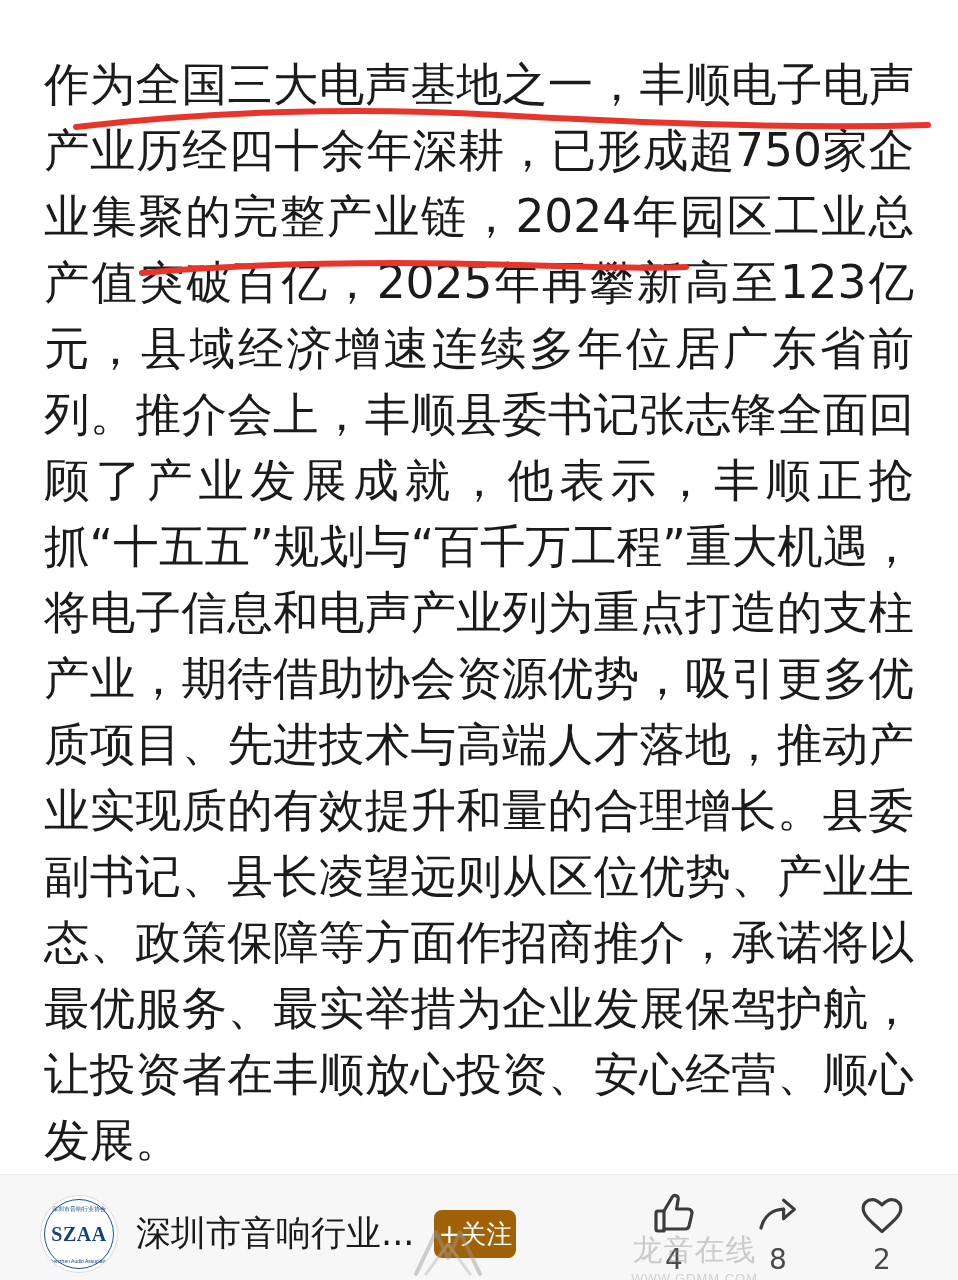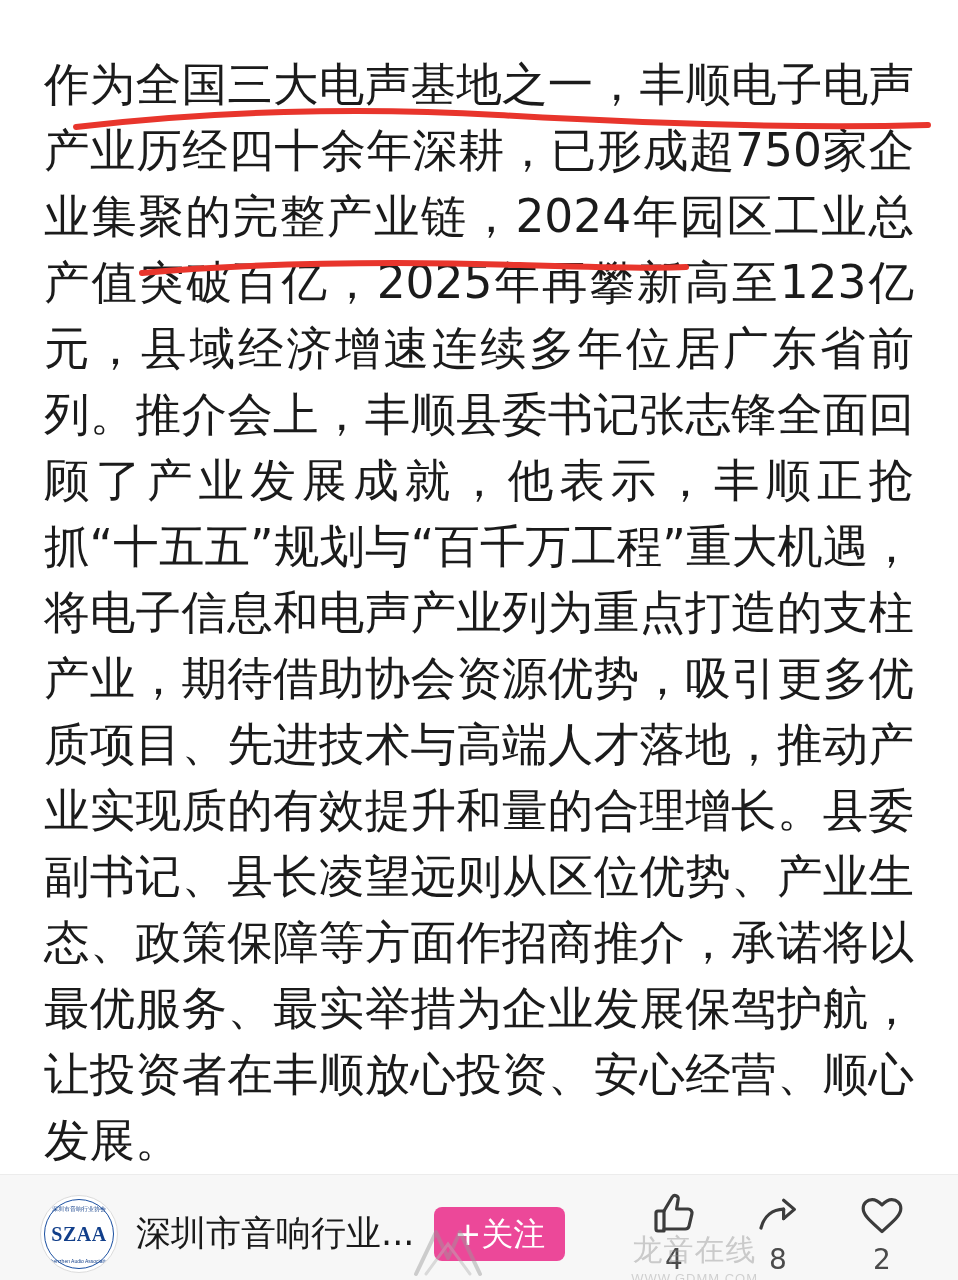"+关注" .follow-btn { background: #ec4899 -> #a16207; font-size: 32px -> 26px; padding: 11px 20px -> 11px 4px }
